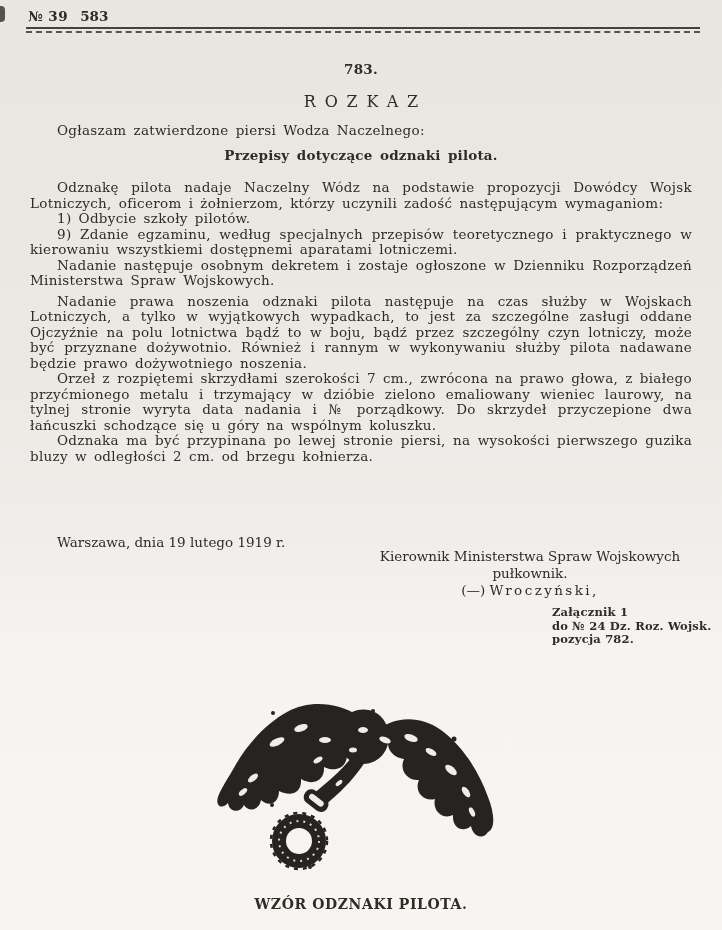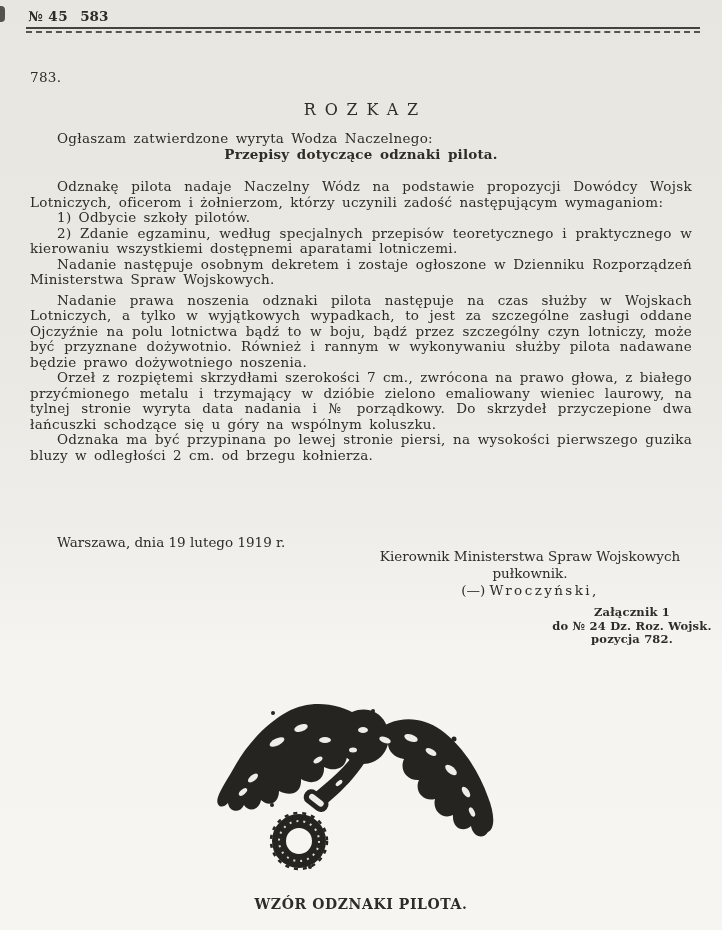"№ 45" span.issue { text: 45 -> 39 }
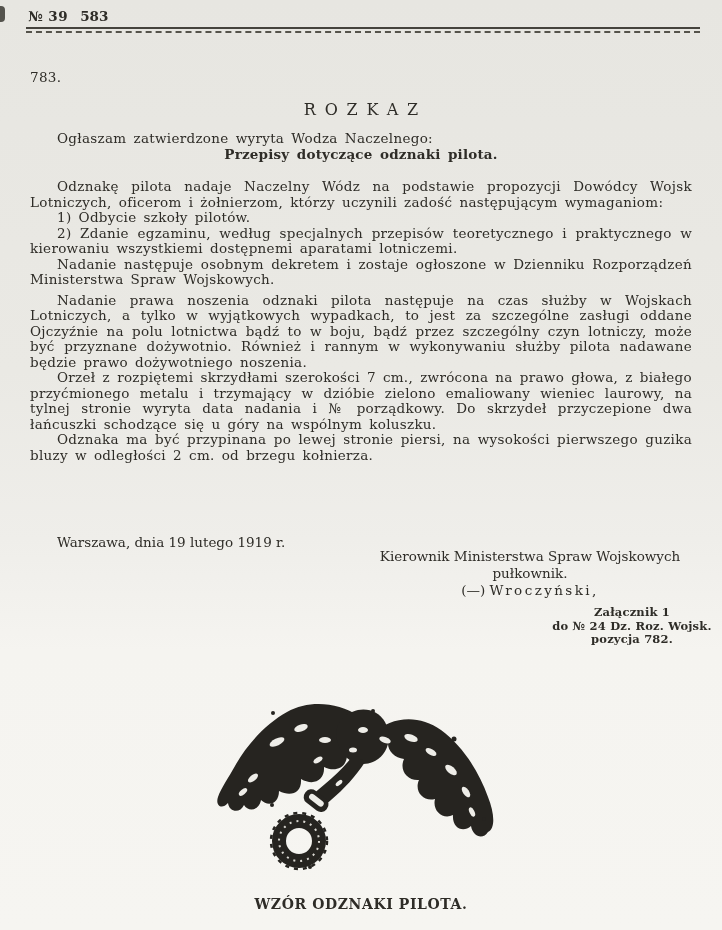"783." .order-number { font-weight: normal -> bold; margin-top: 8px -> none; text-align: none -> center }
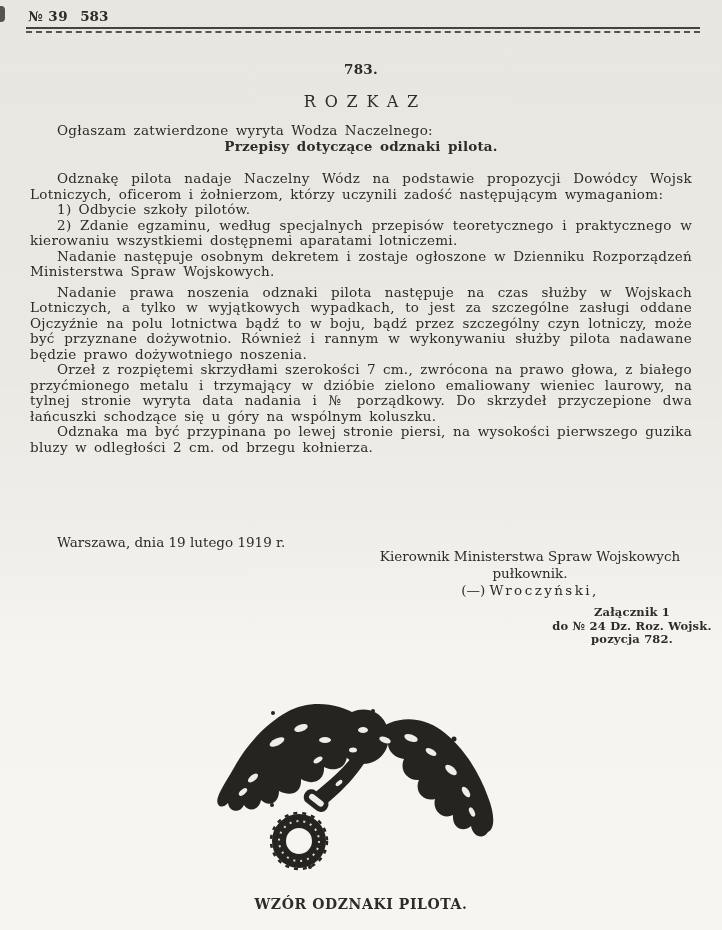"Ogłaszam zatwierdzone wyryta Wodza" div.intro { text: wyryta -> piersi }
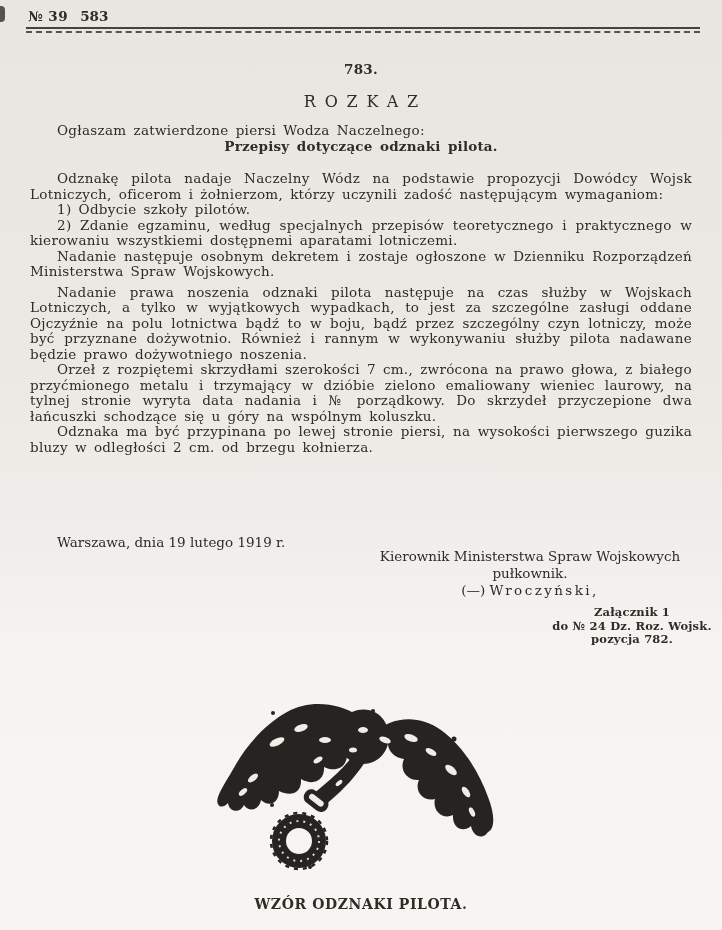"Przepisy dotyczące odznaki pilota." .section-heading { margin-top: none -> 9px }
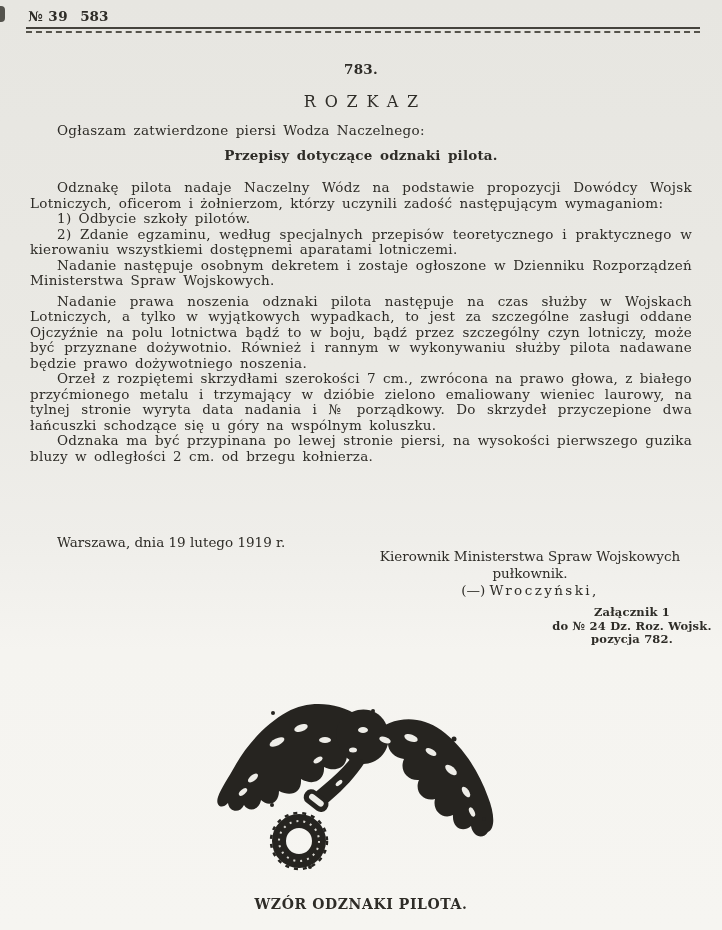"2) Zdanie egzaminu, według specjalnych" div.para { text: 2 -> 9 }
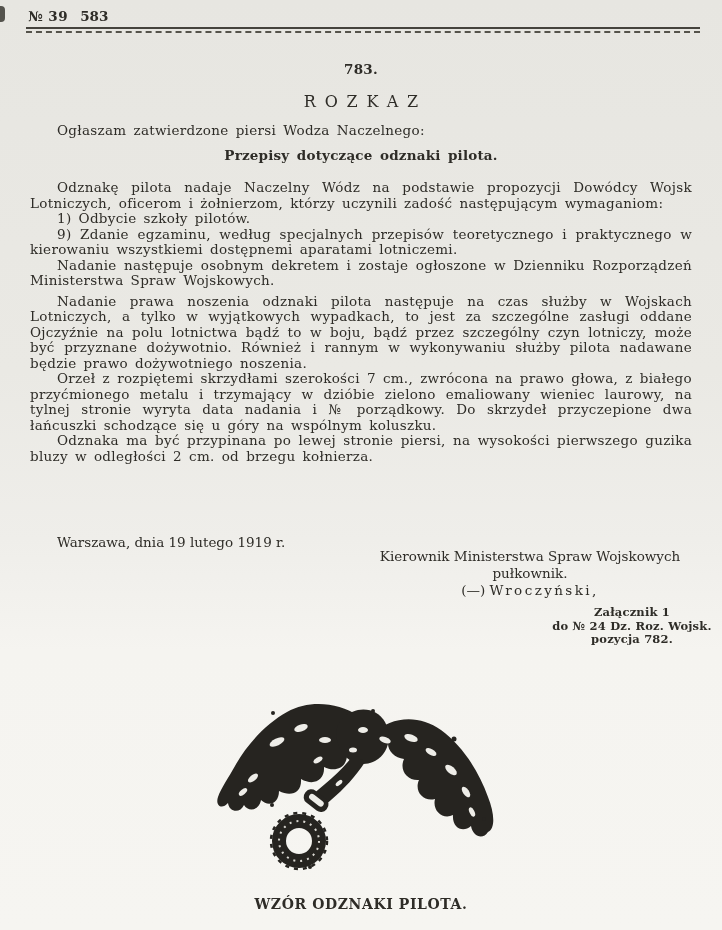"Załącznik 1" .attachment { text-align: center -> none }
